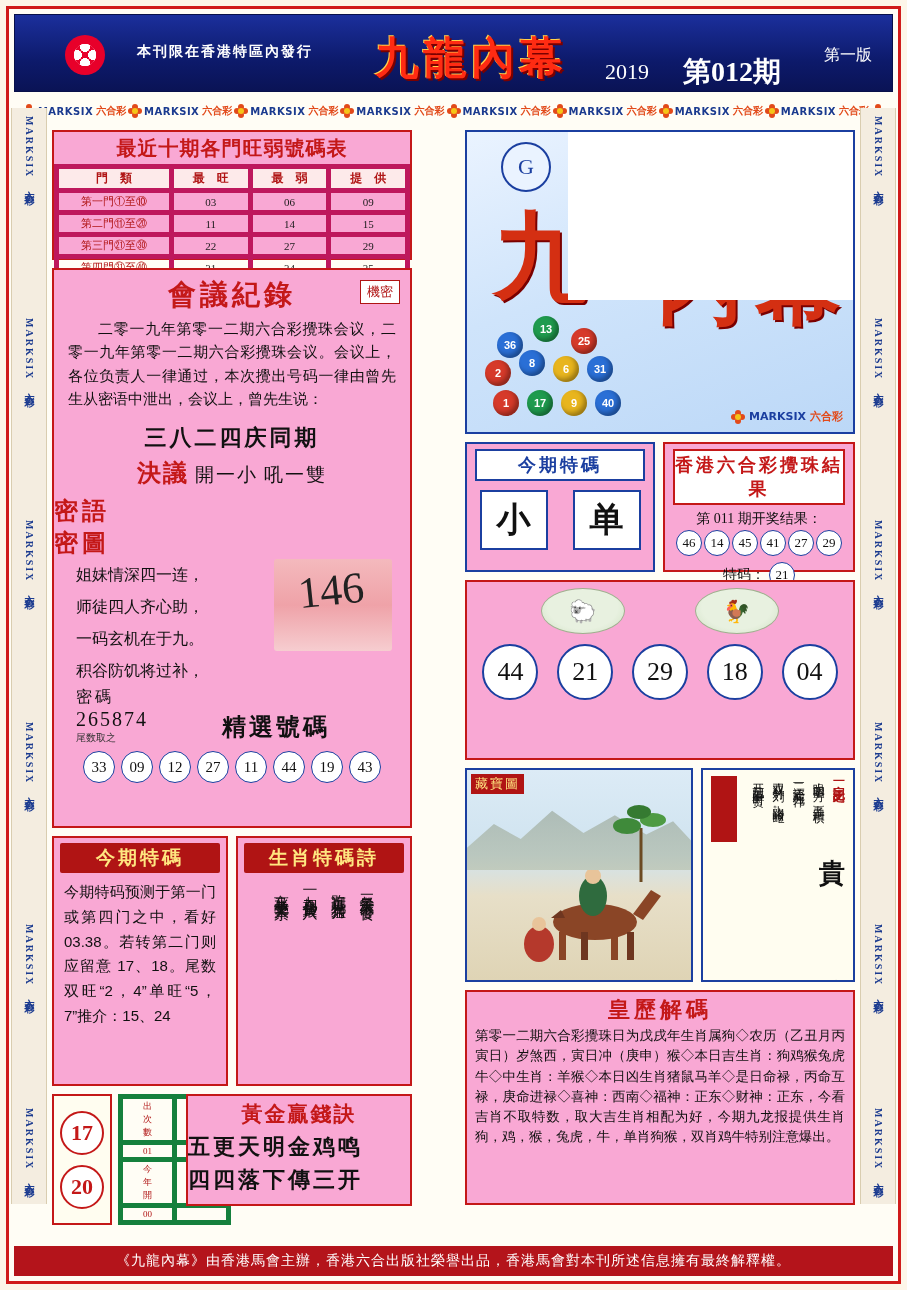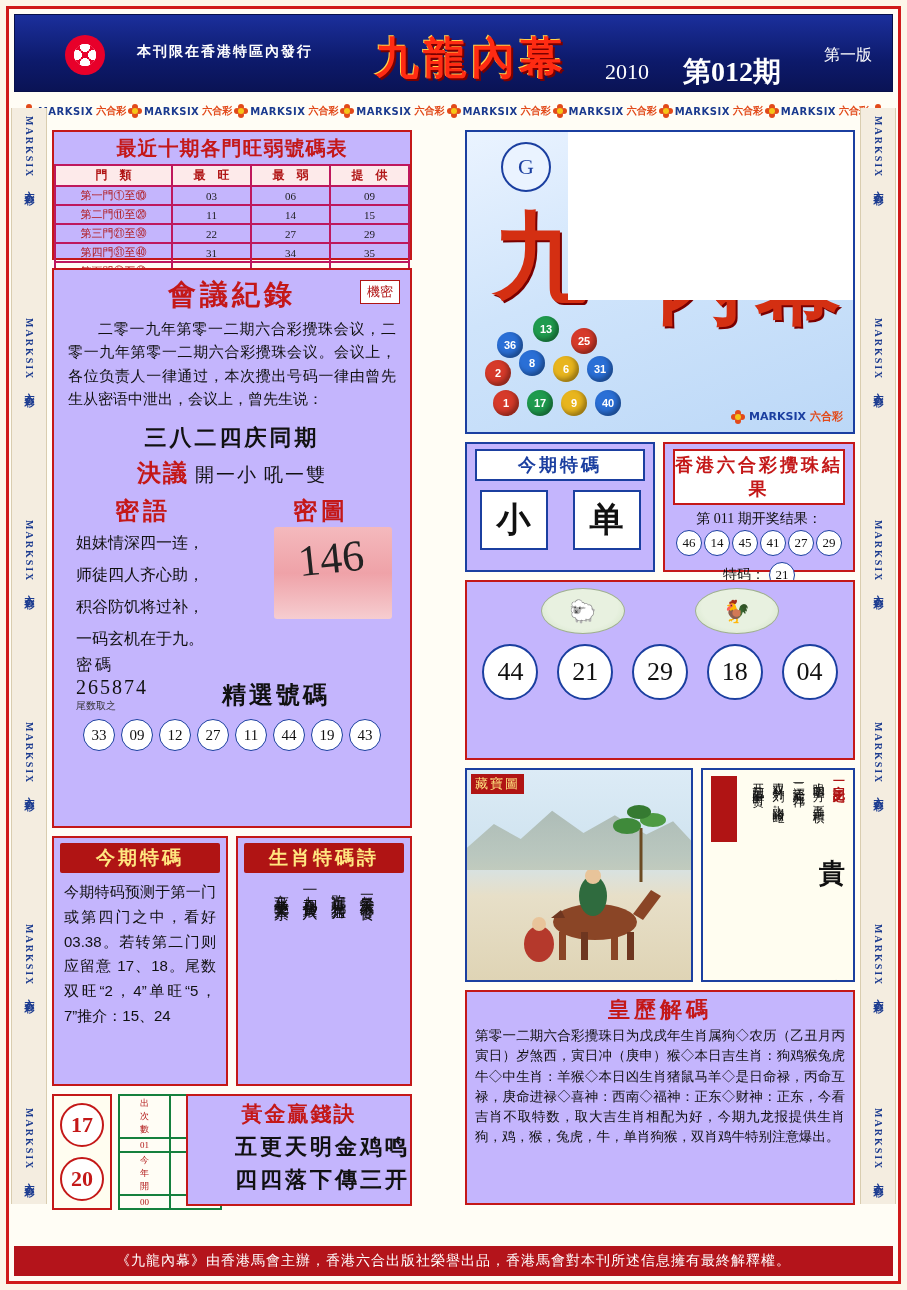"2010" div.header-year { text: 2010 -> 2019 }
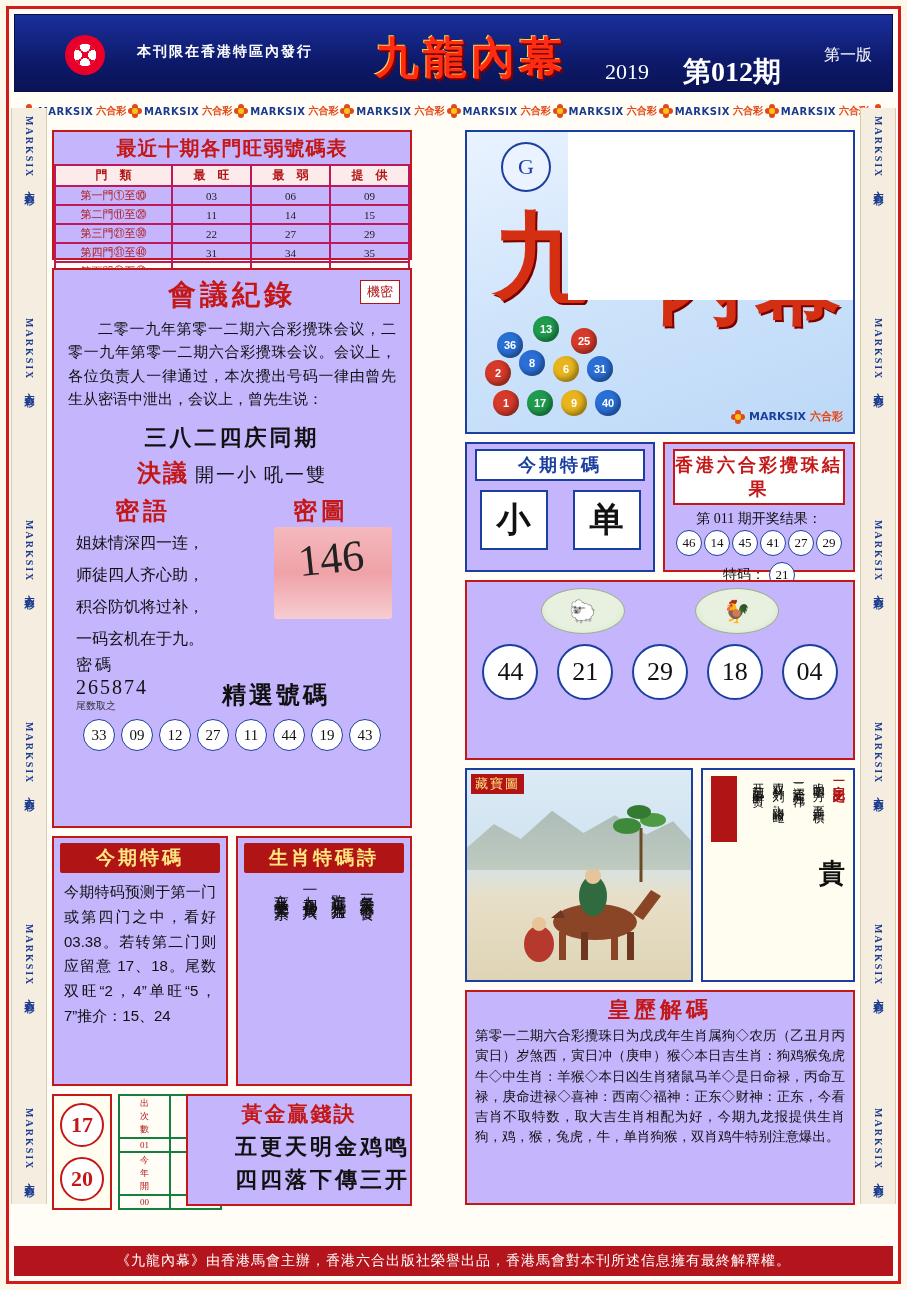"最近十期各門旺弱號碼表" .box { background: #c4b5fd -> #f9a8d4 }
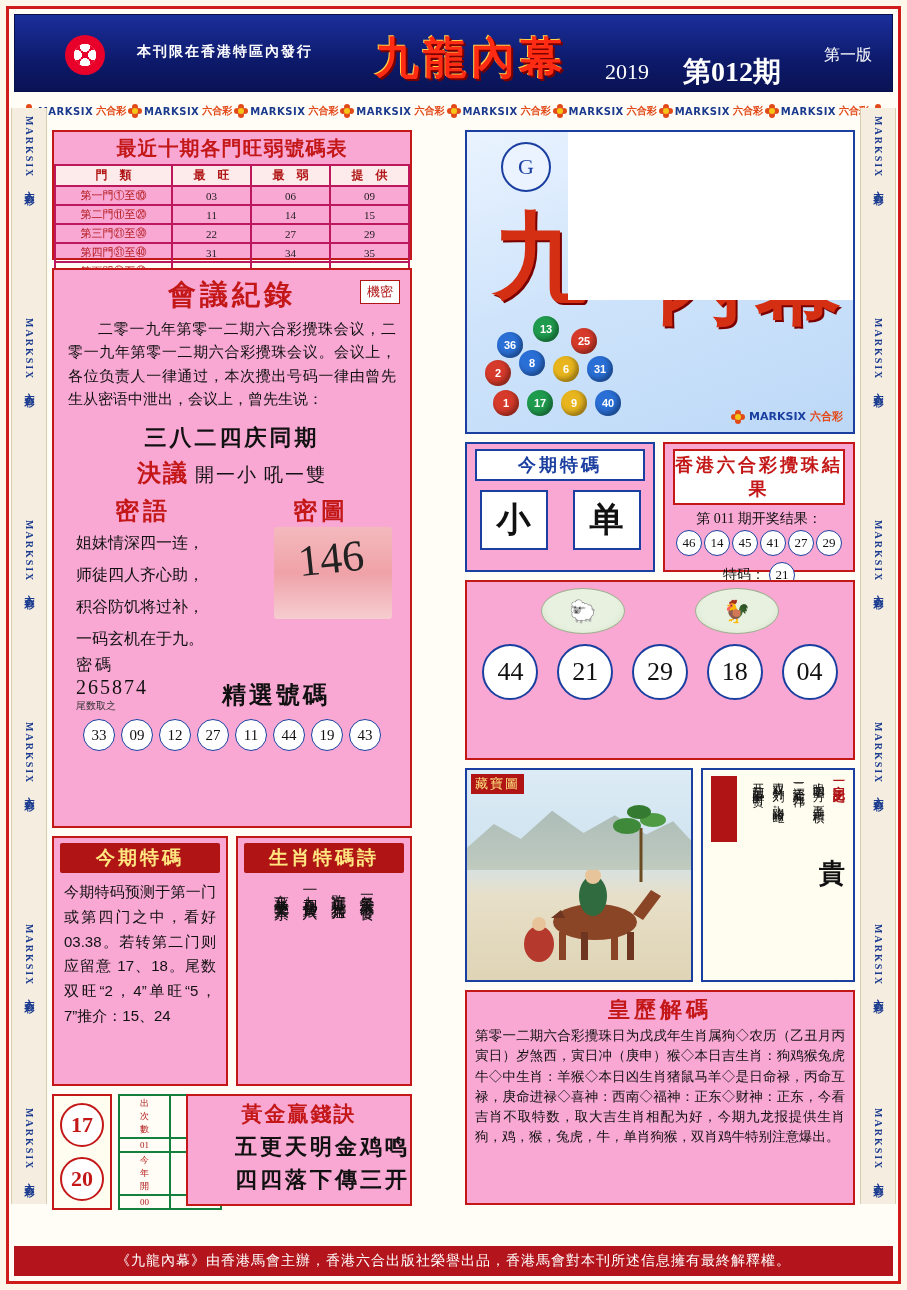"門 類" table.grid th,table.grid td { border: 2px solid #be185d -> 5px solid #be185d }
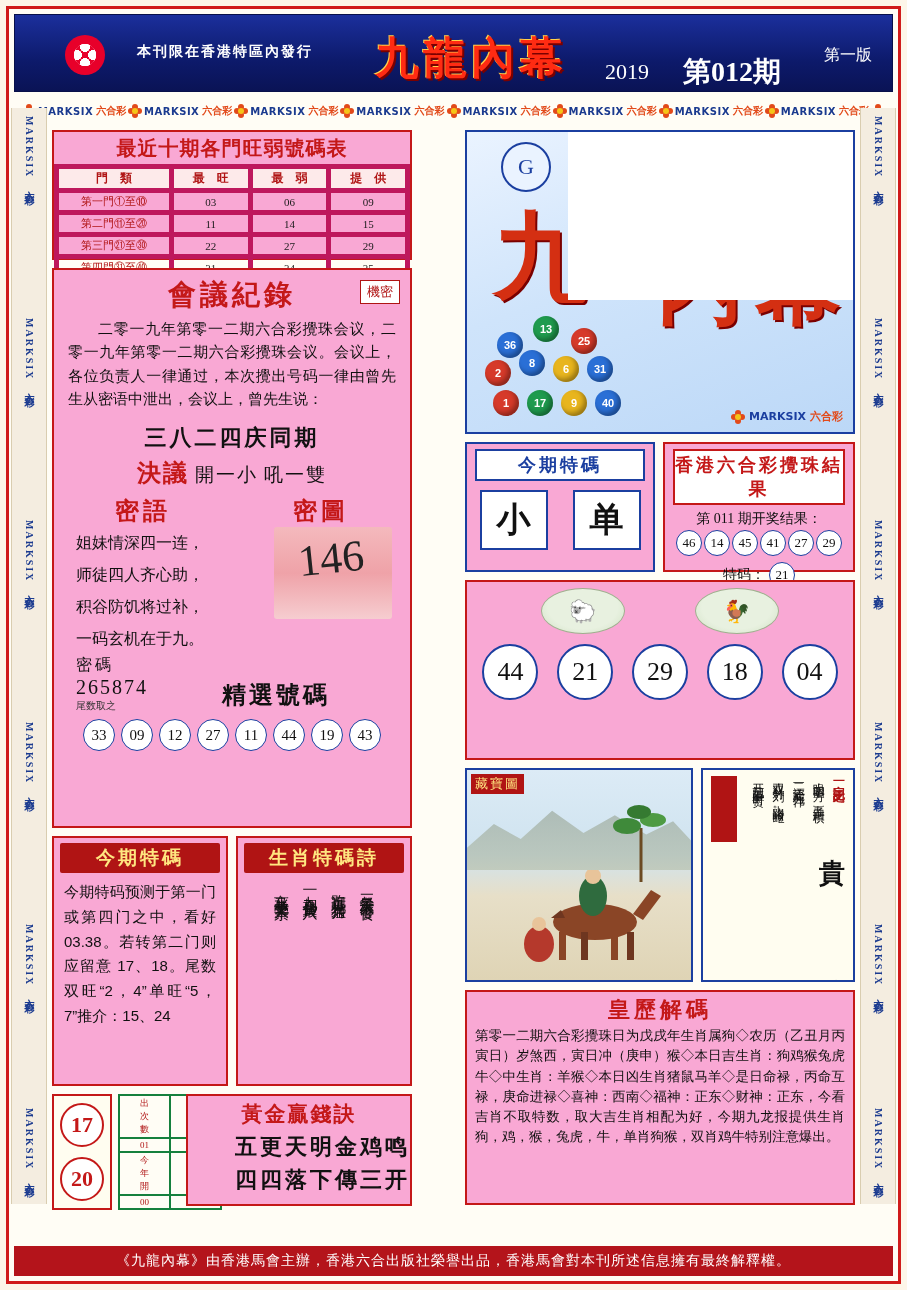"密語" .two-head { flex-direction: none -> column }
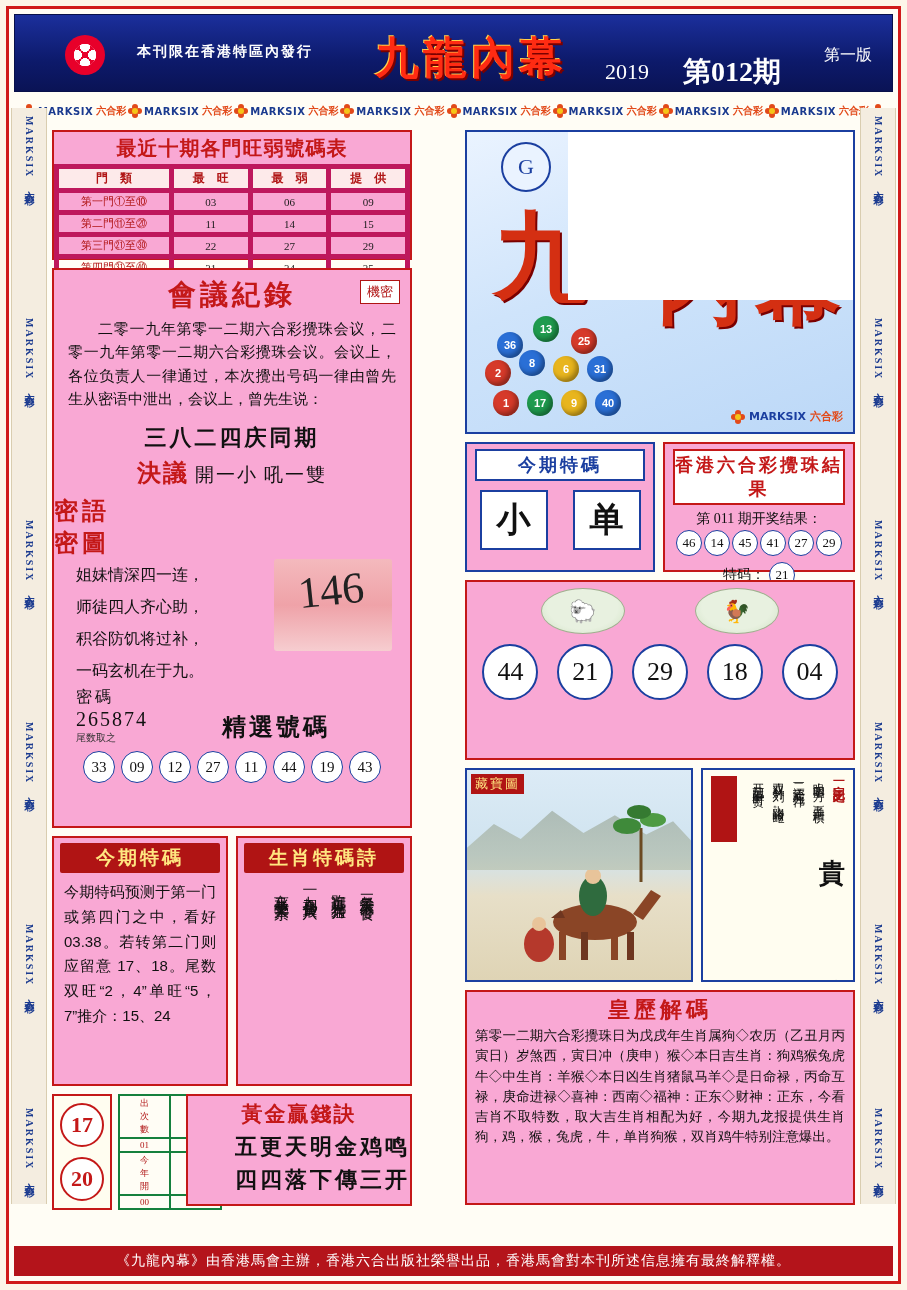"积谷防饥将过补，" div { order: before "一码玄机在于九。" -> after "一码玄机在于九。" }
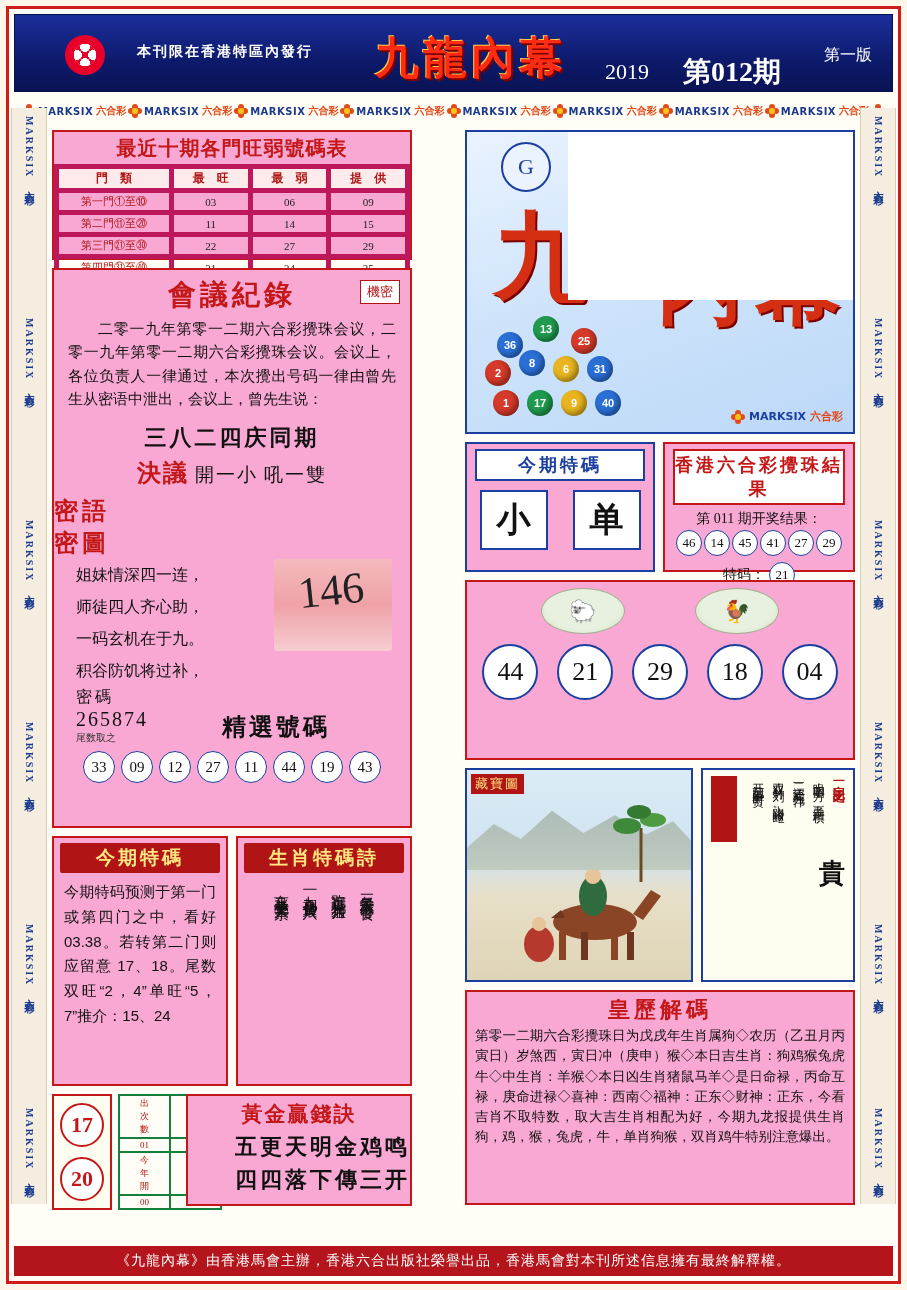"出次數" .mini-table td { border: 2px solid #15803d -> 5px solid #15803d }
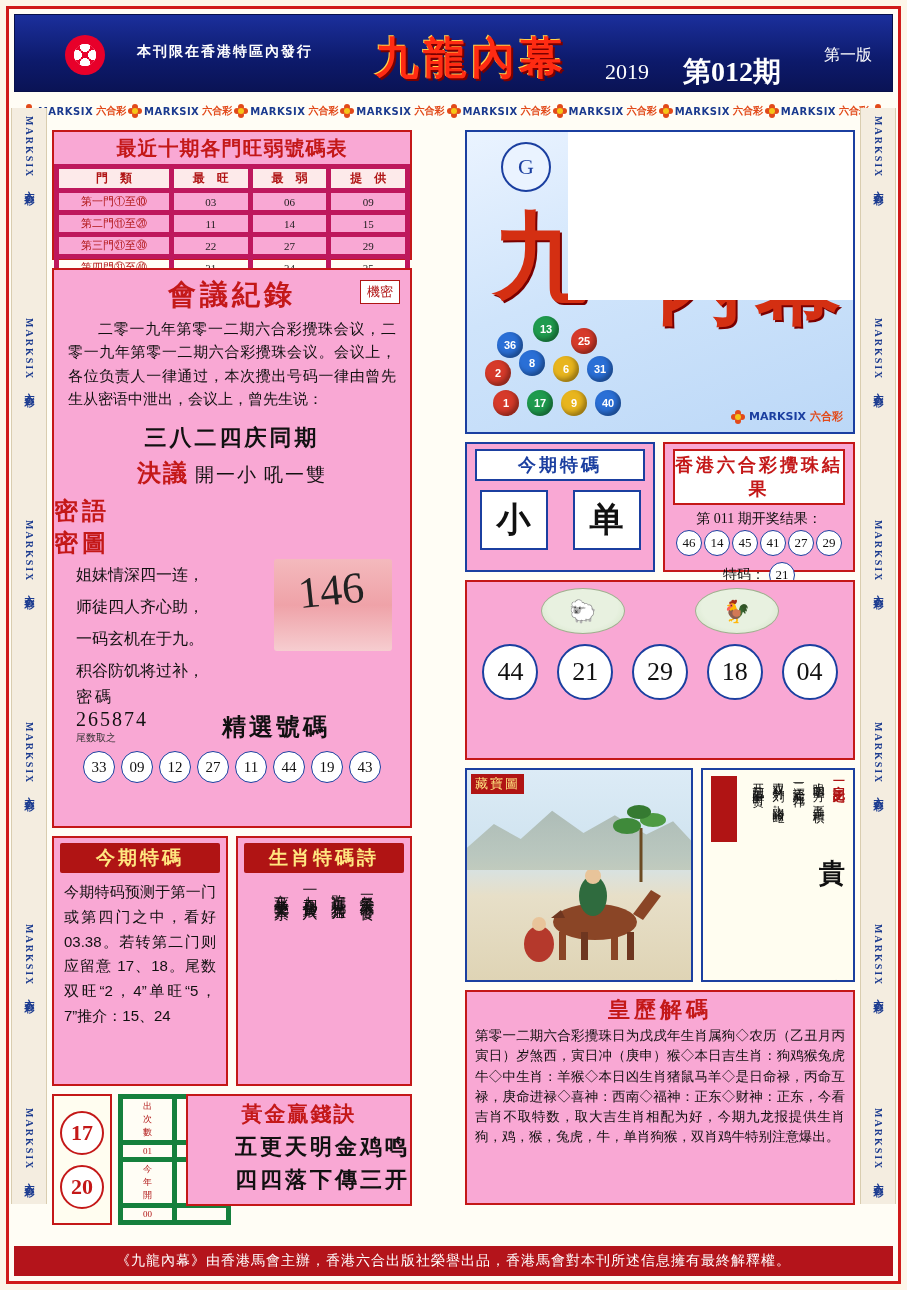"五更天明金鸡鸣" .gold-line { text-align: right -> left }
